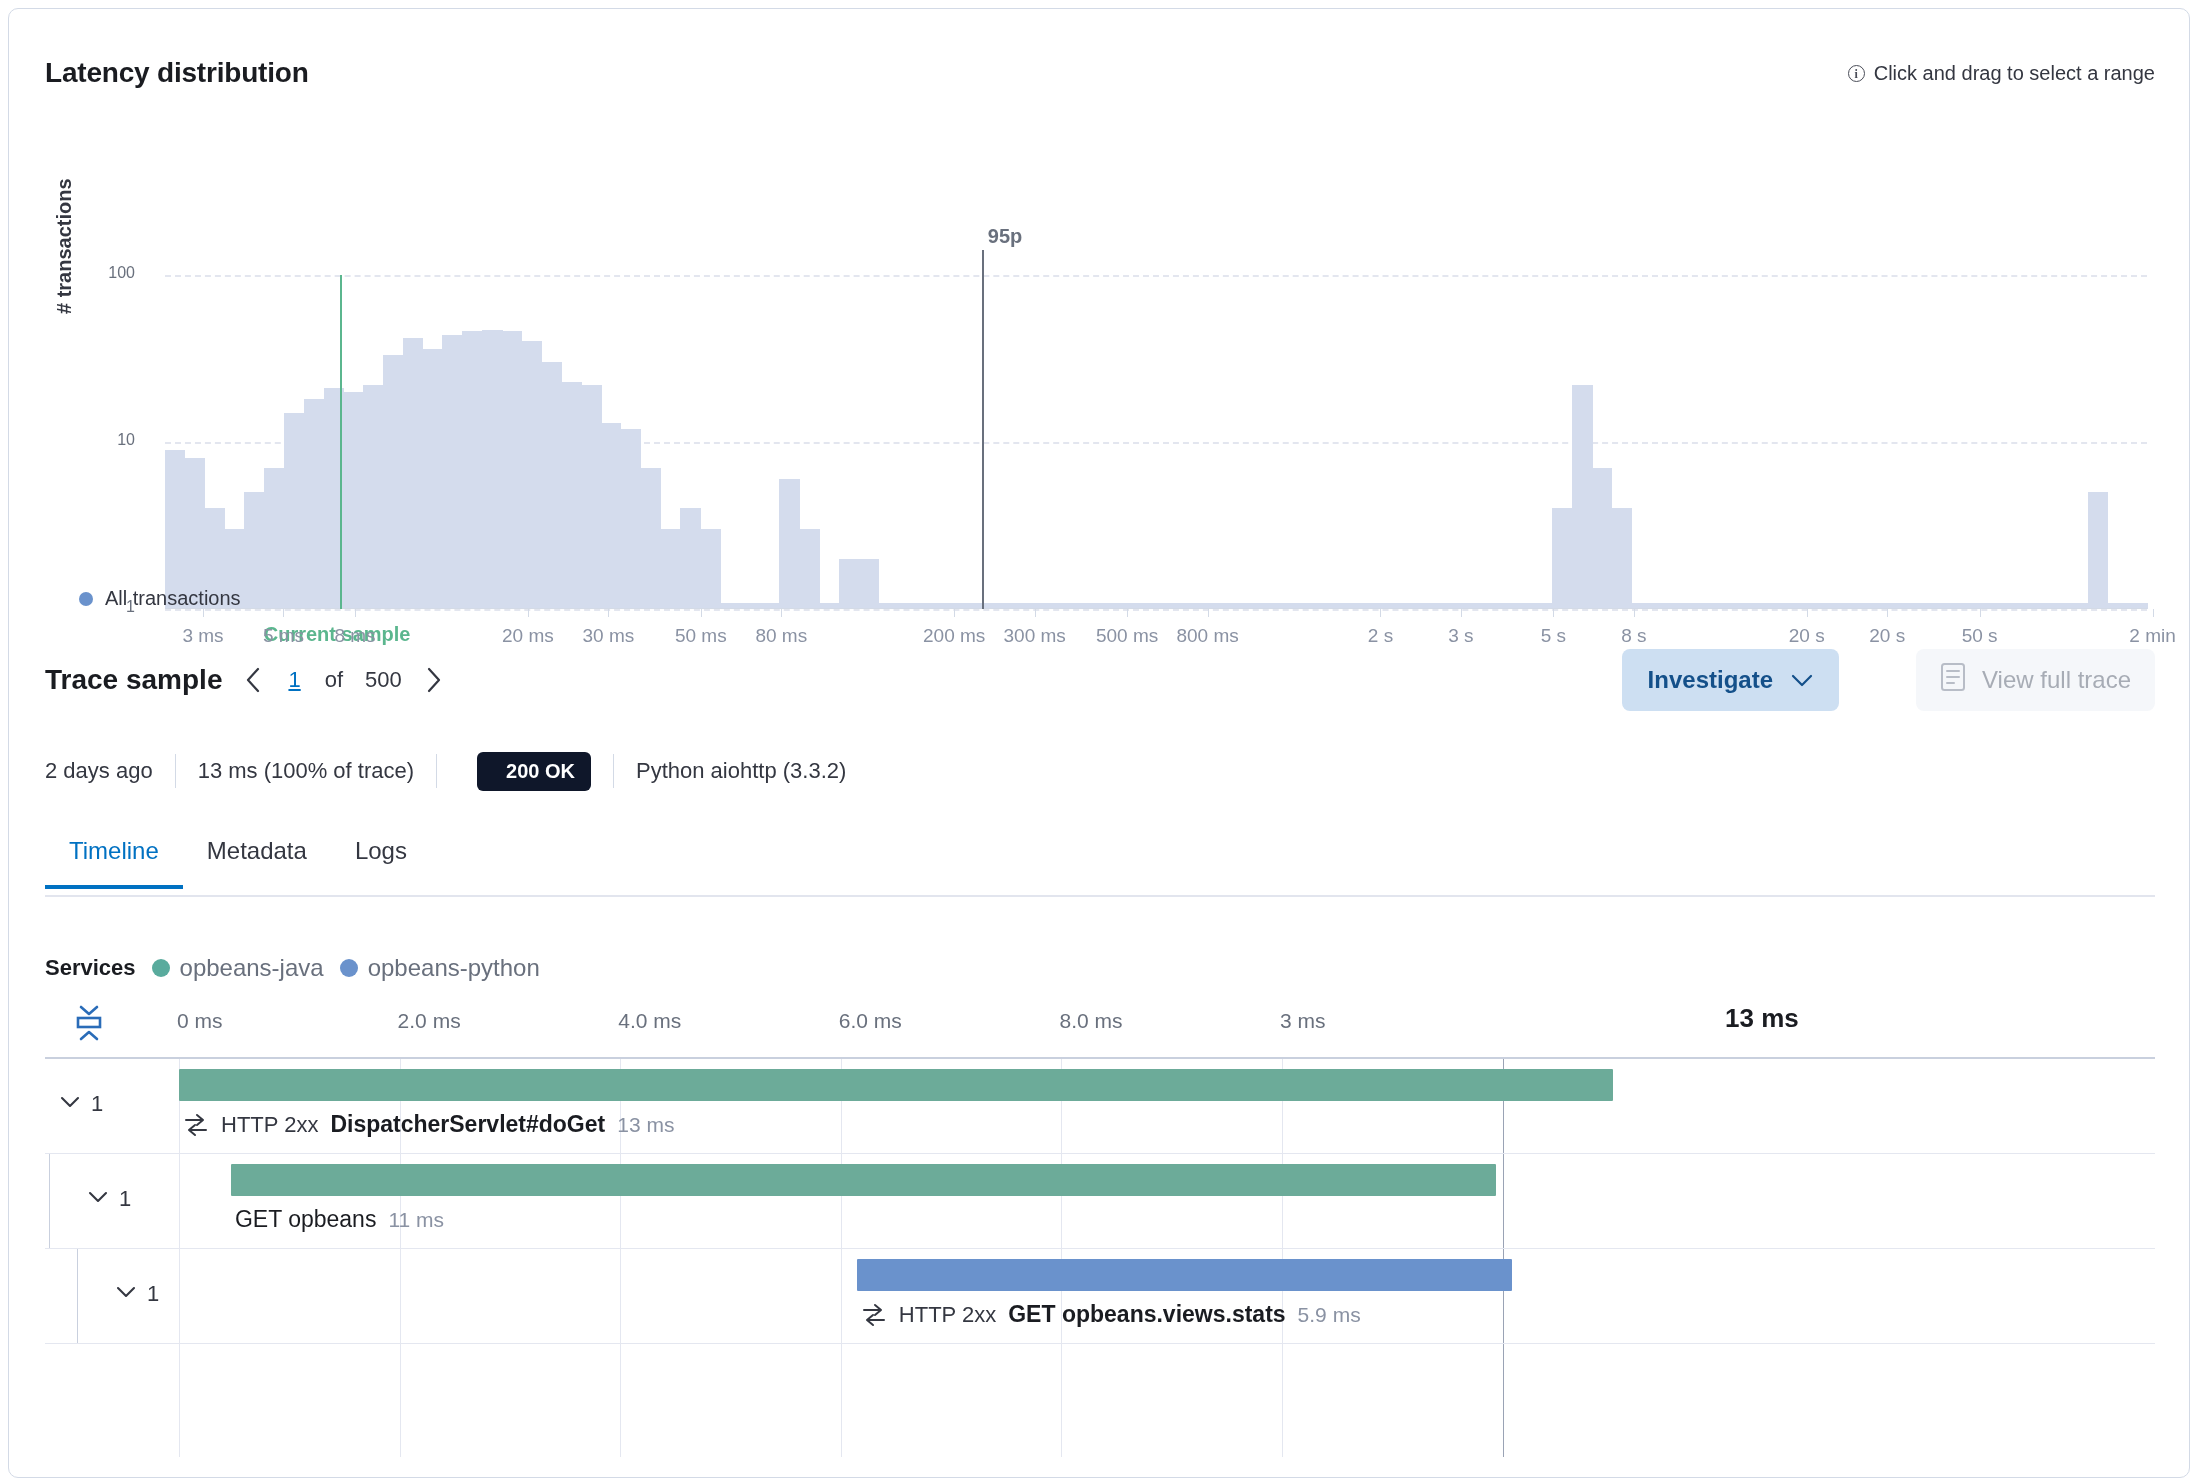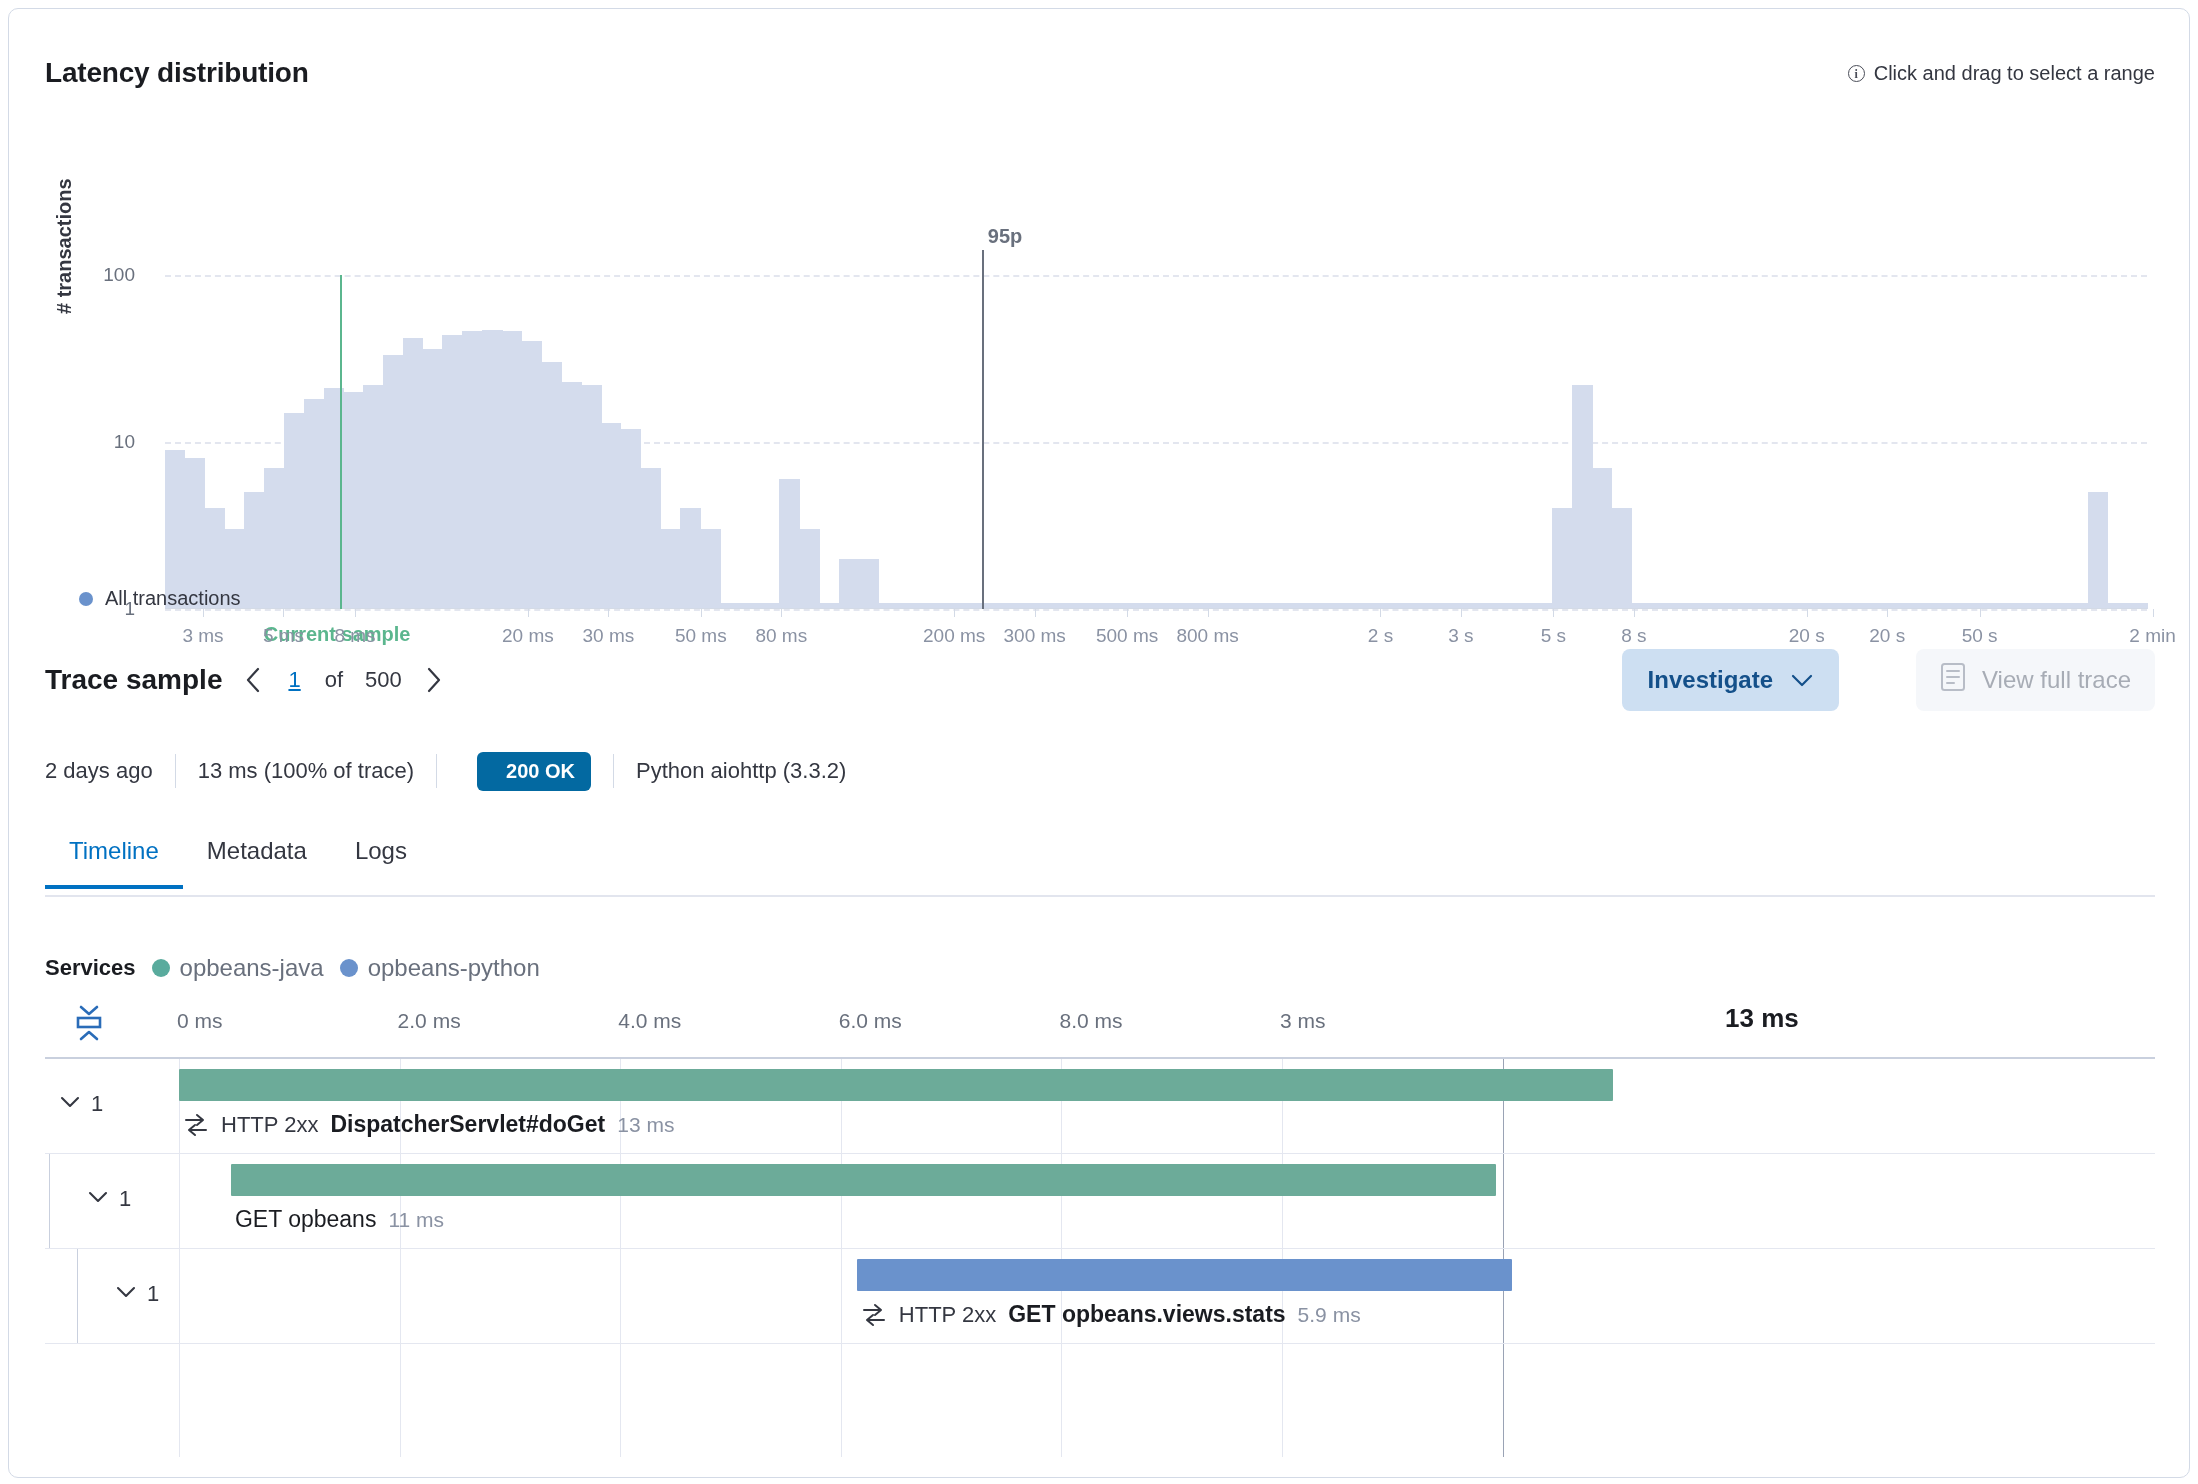"100" .ytick { font-size: 19px -> 16px }
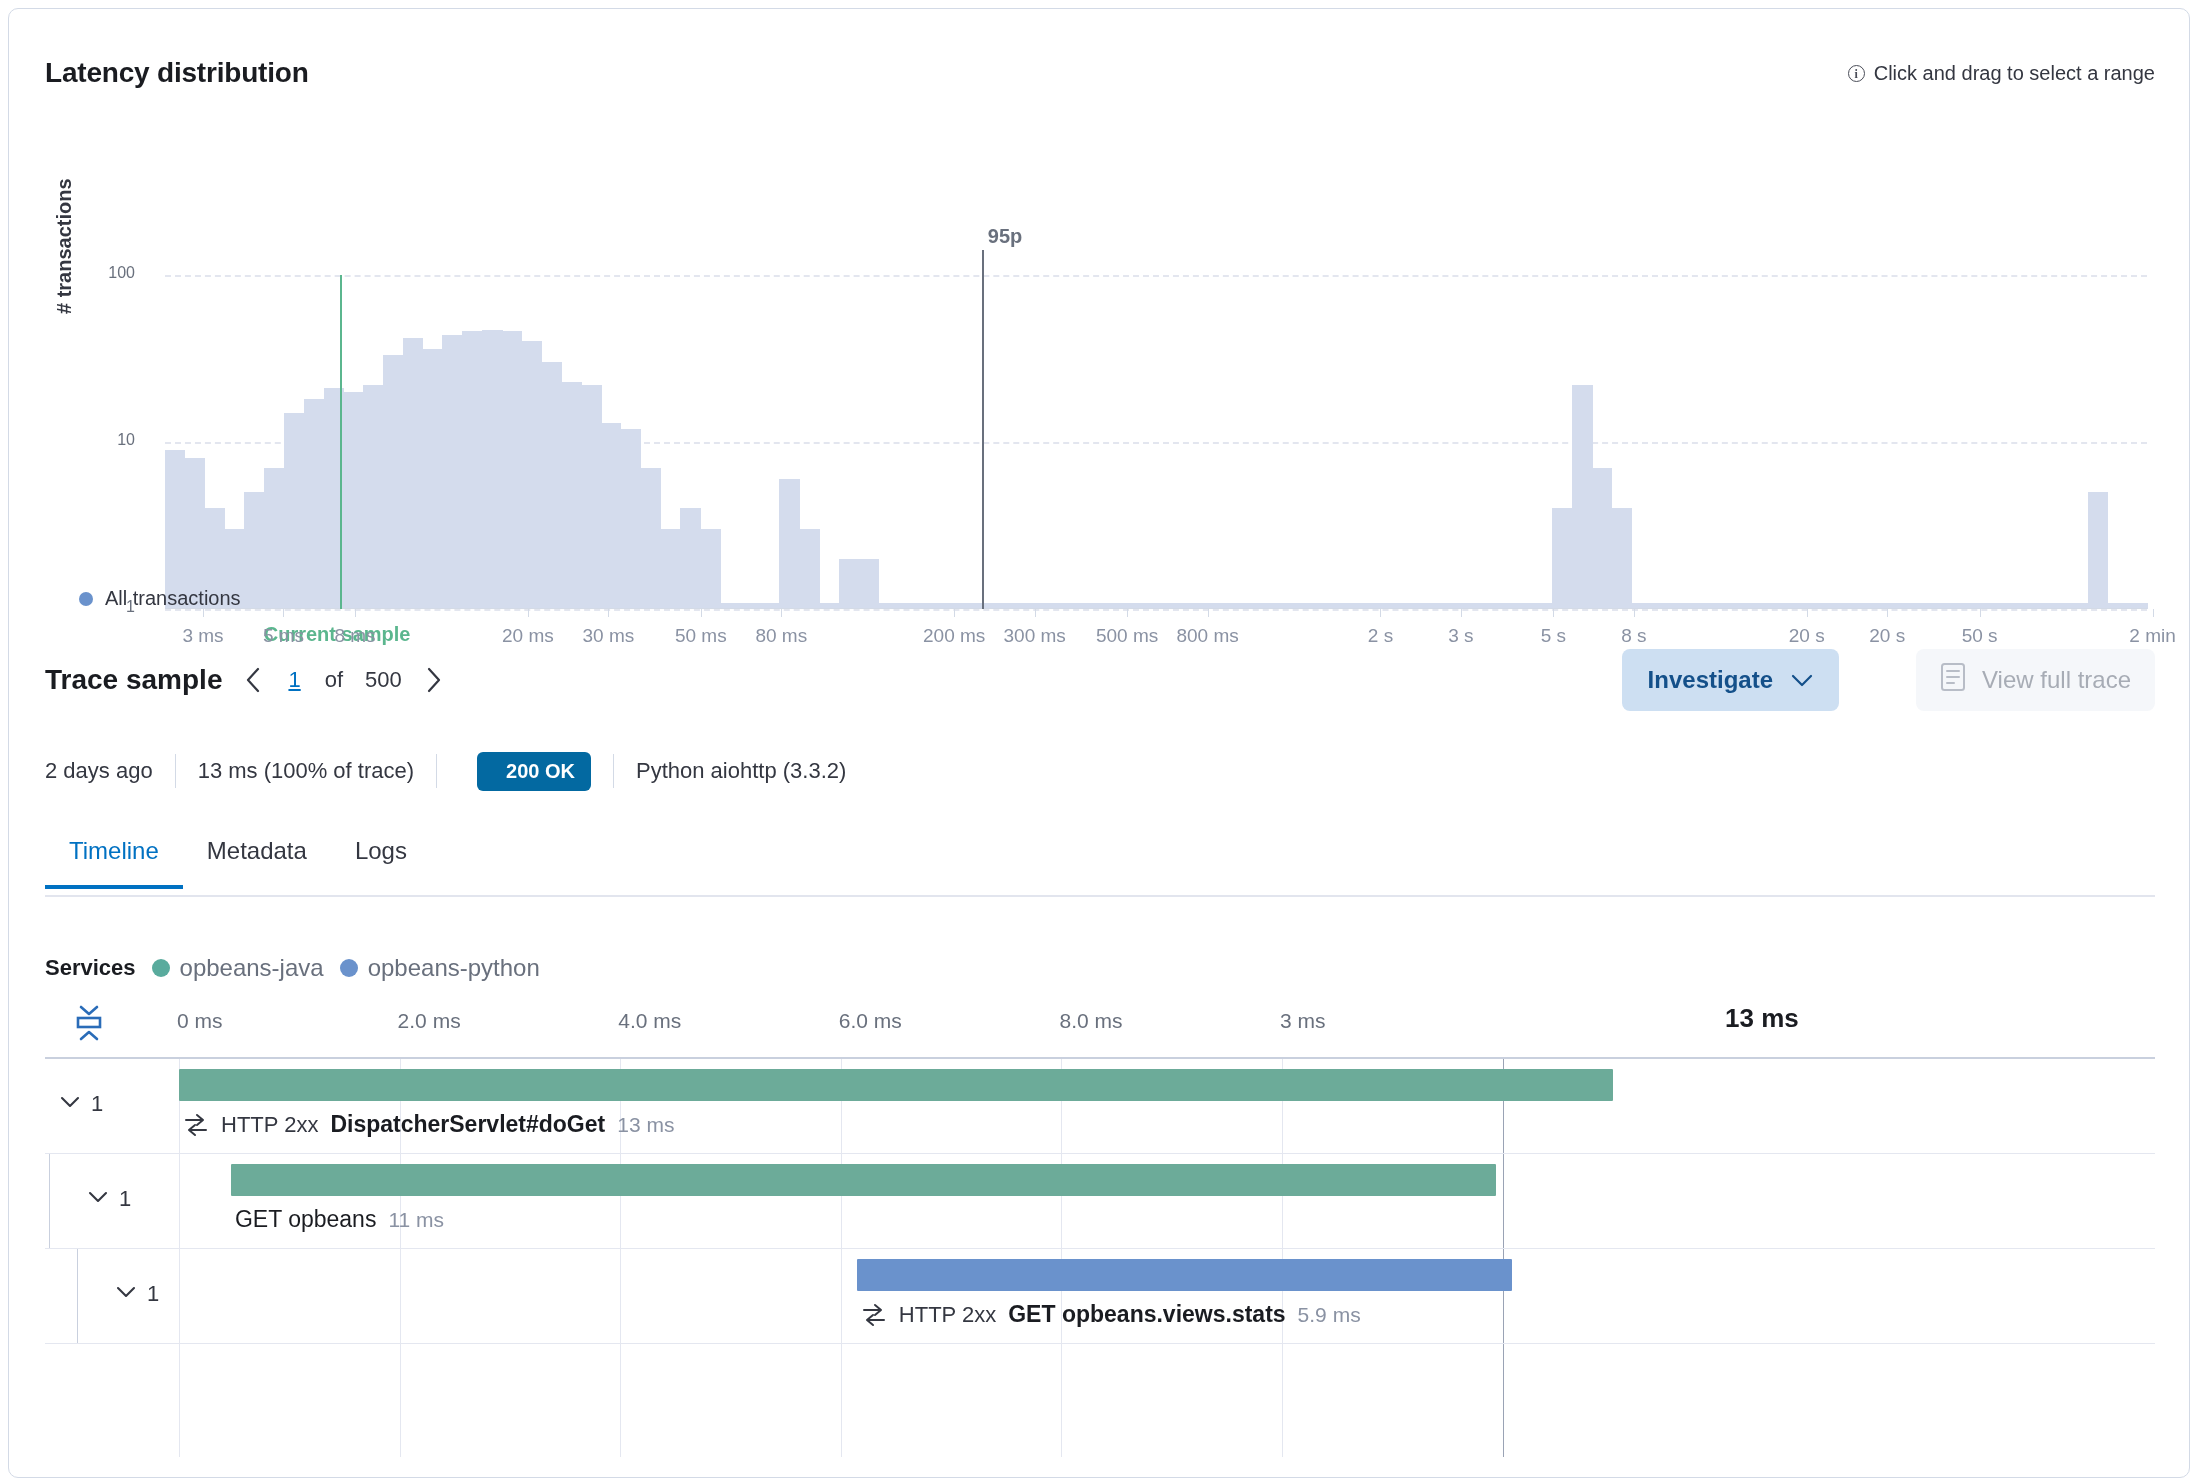"200 OK" span.status-badge { background: #0369a1 -> #0f172a }
